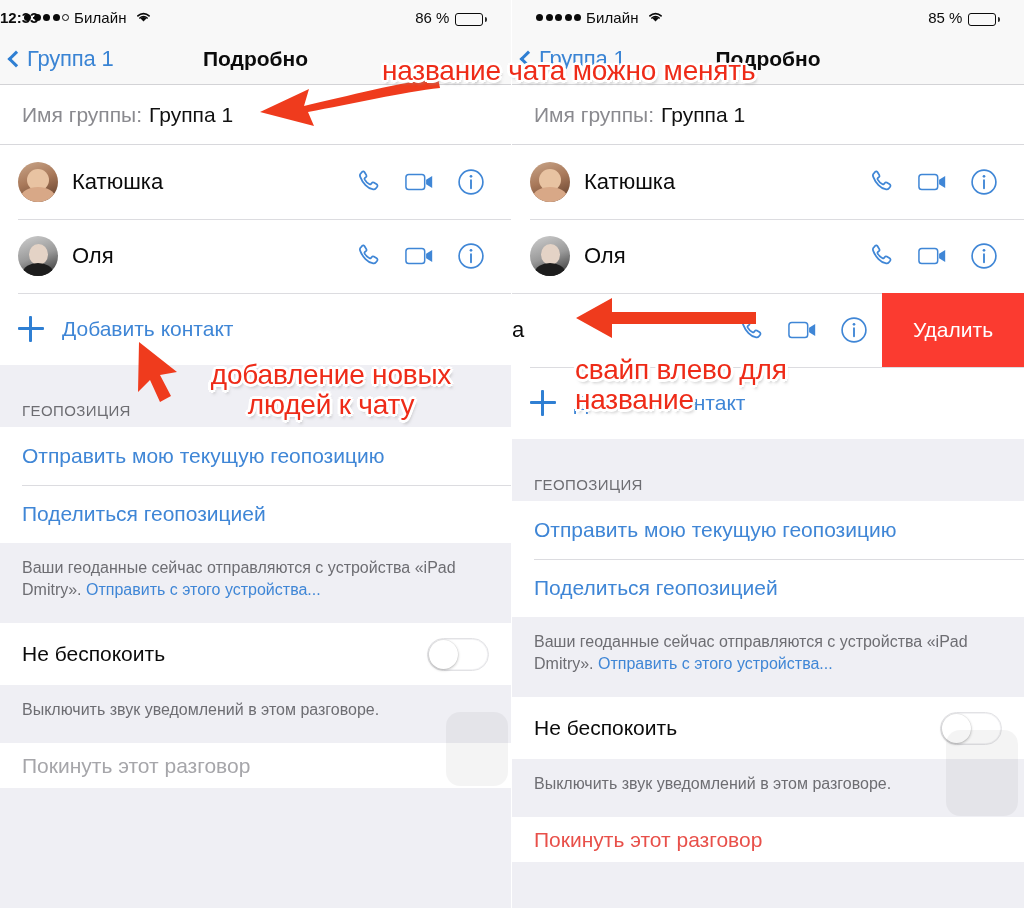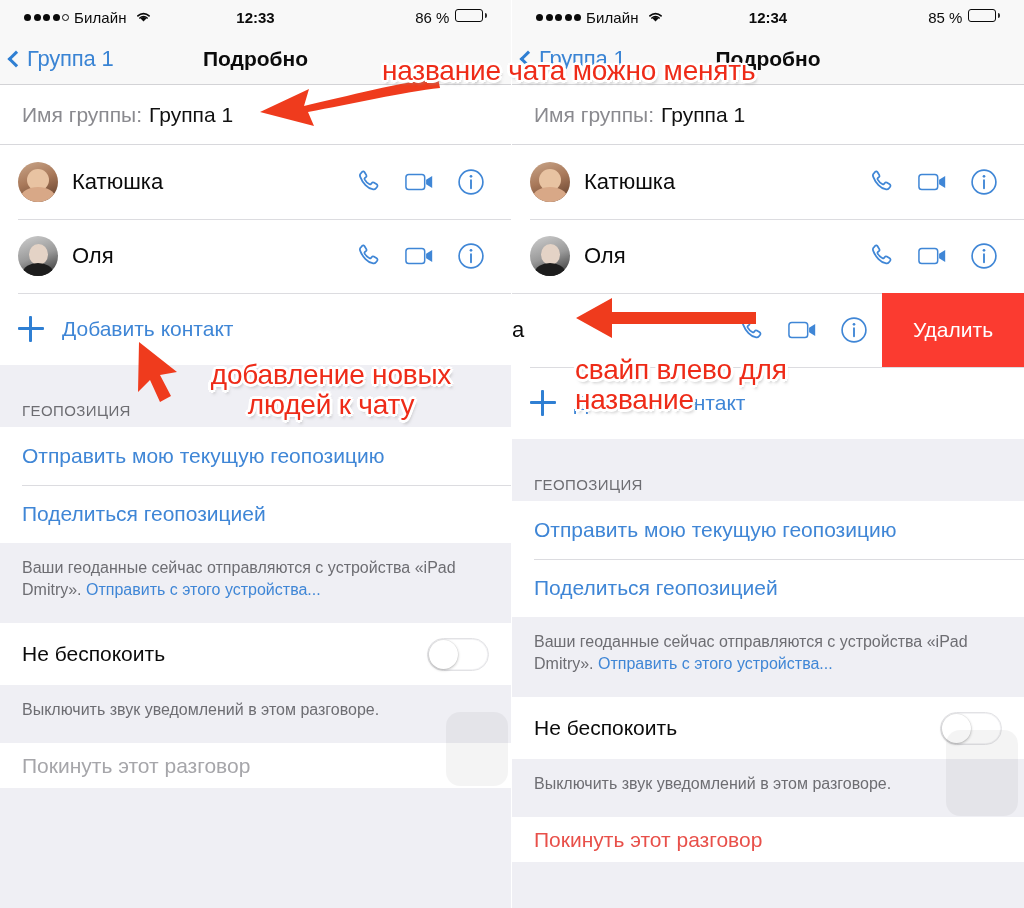"12:33" .sb-time { text-align: center -> left }
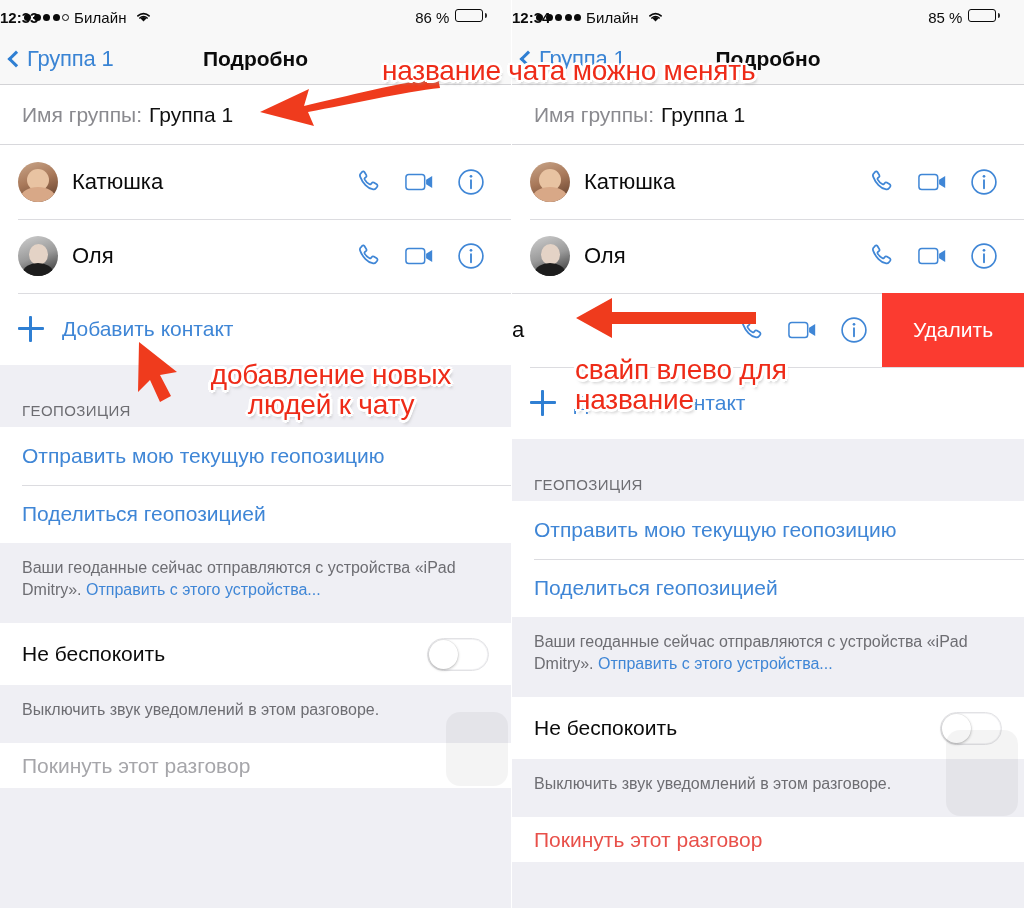"86 %" .sb-right { align-items: flex-start -> flex-end }
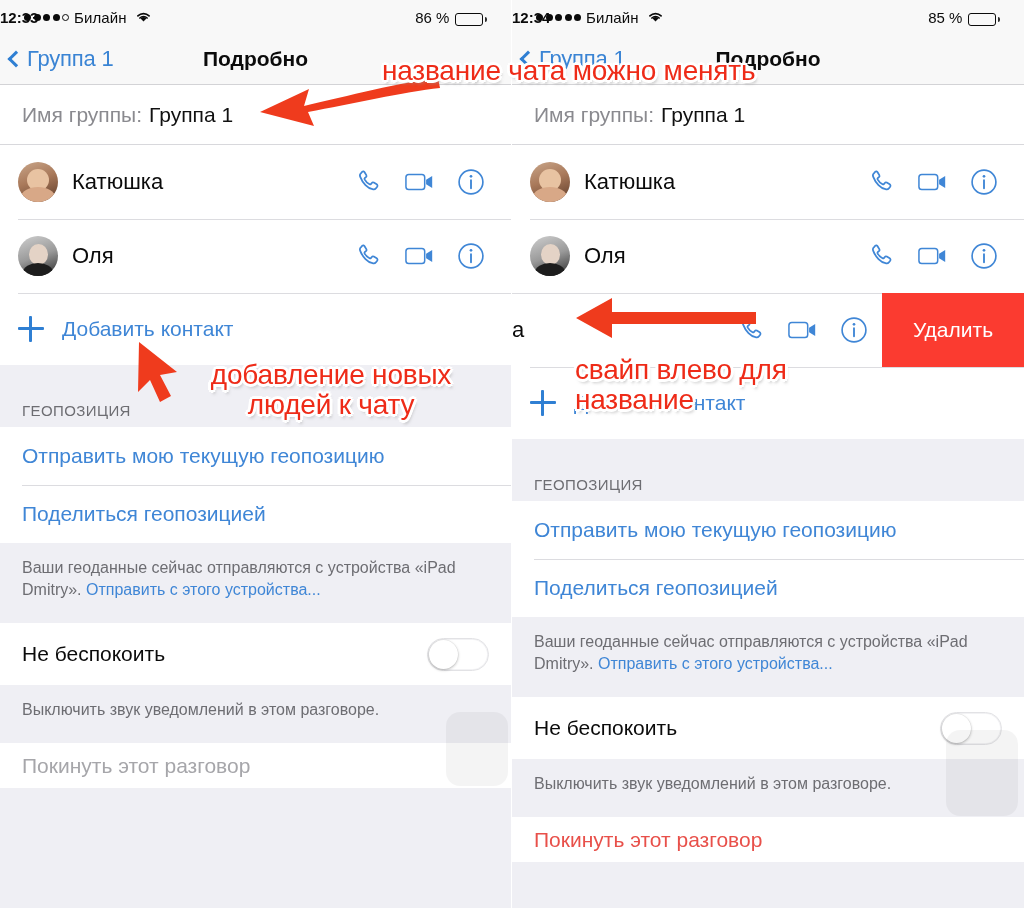"12:34" div.sb-time { html: <div>12:34</div> -> none }
